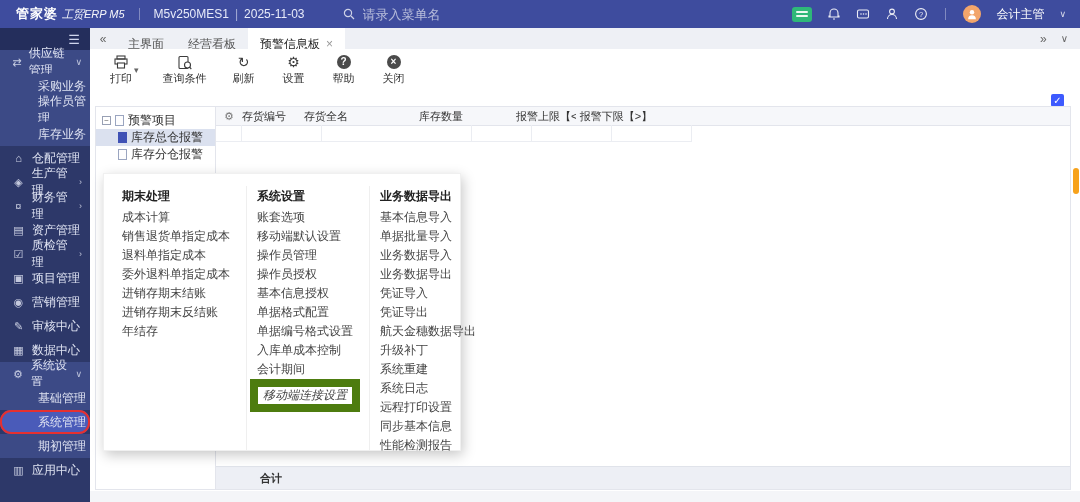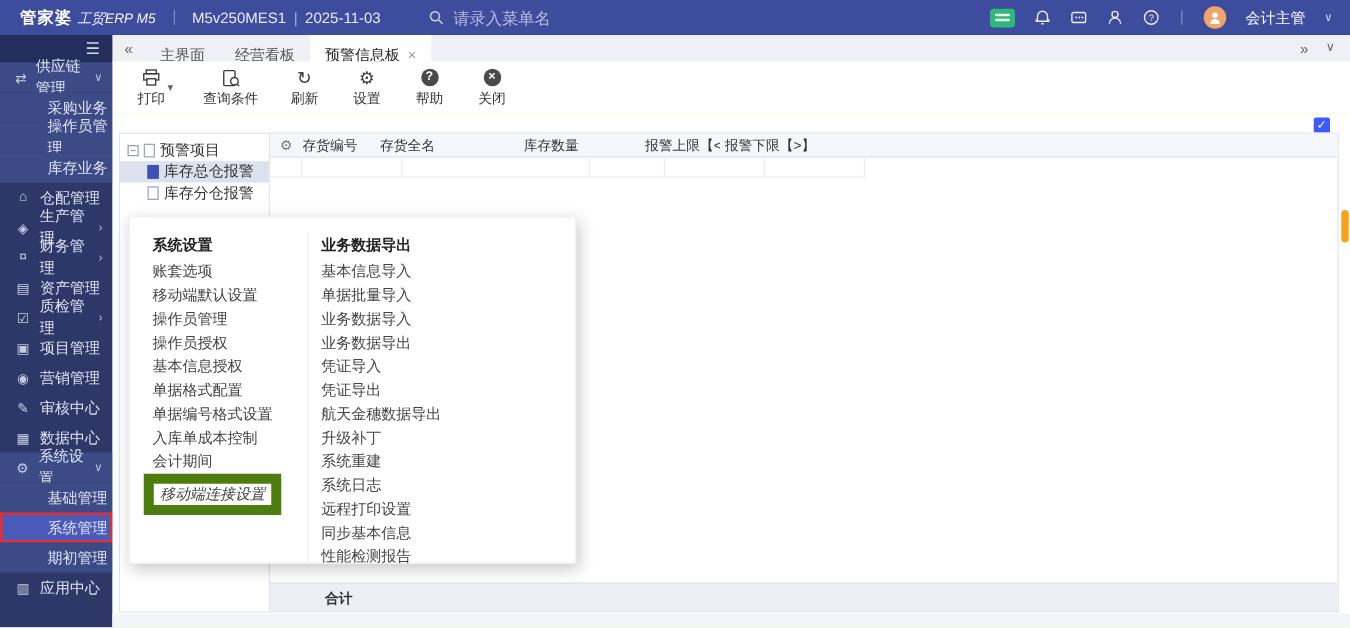"期末处理" div.menu-col { html: none -> <div> <div>期末处理</div> <div>成本计算</div> <div>销售退货单指定成本</div> <div>退料单指定成本</div> <div>委外退料单指定成本</div> <div>进销存期末结账</div> <div>进销存期末反结账</div> <div>年结存</div> </div> }
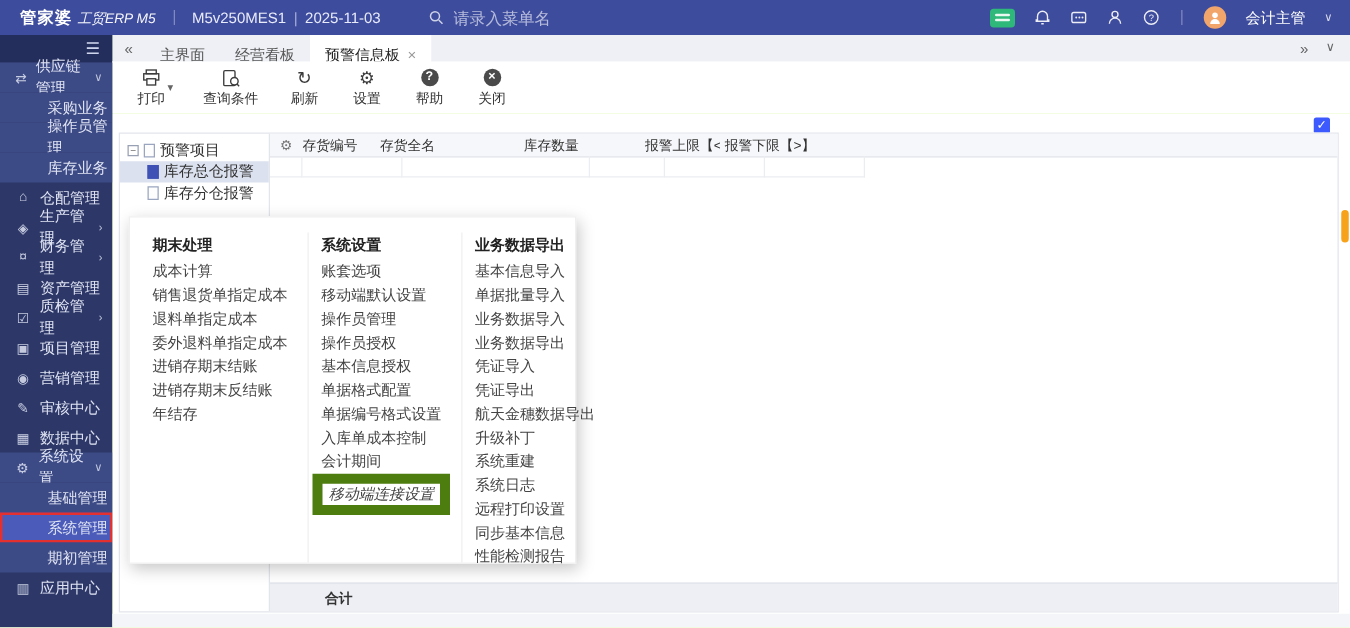"系统管理" .sb-hl { border-radius: none -> 11px }
